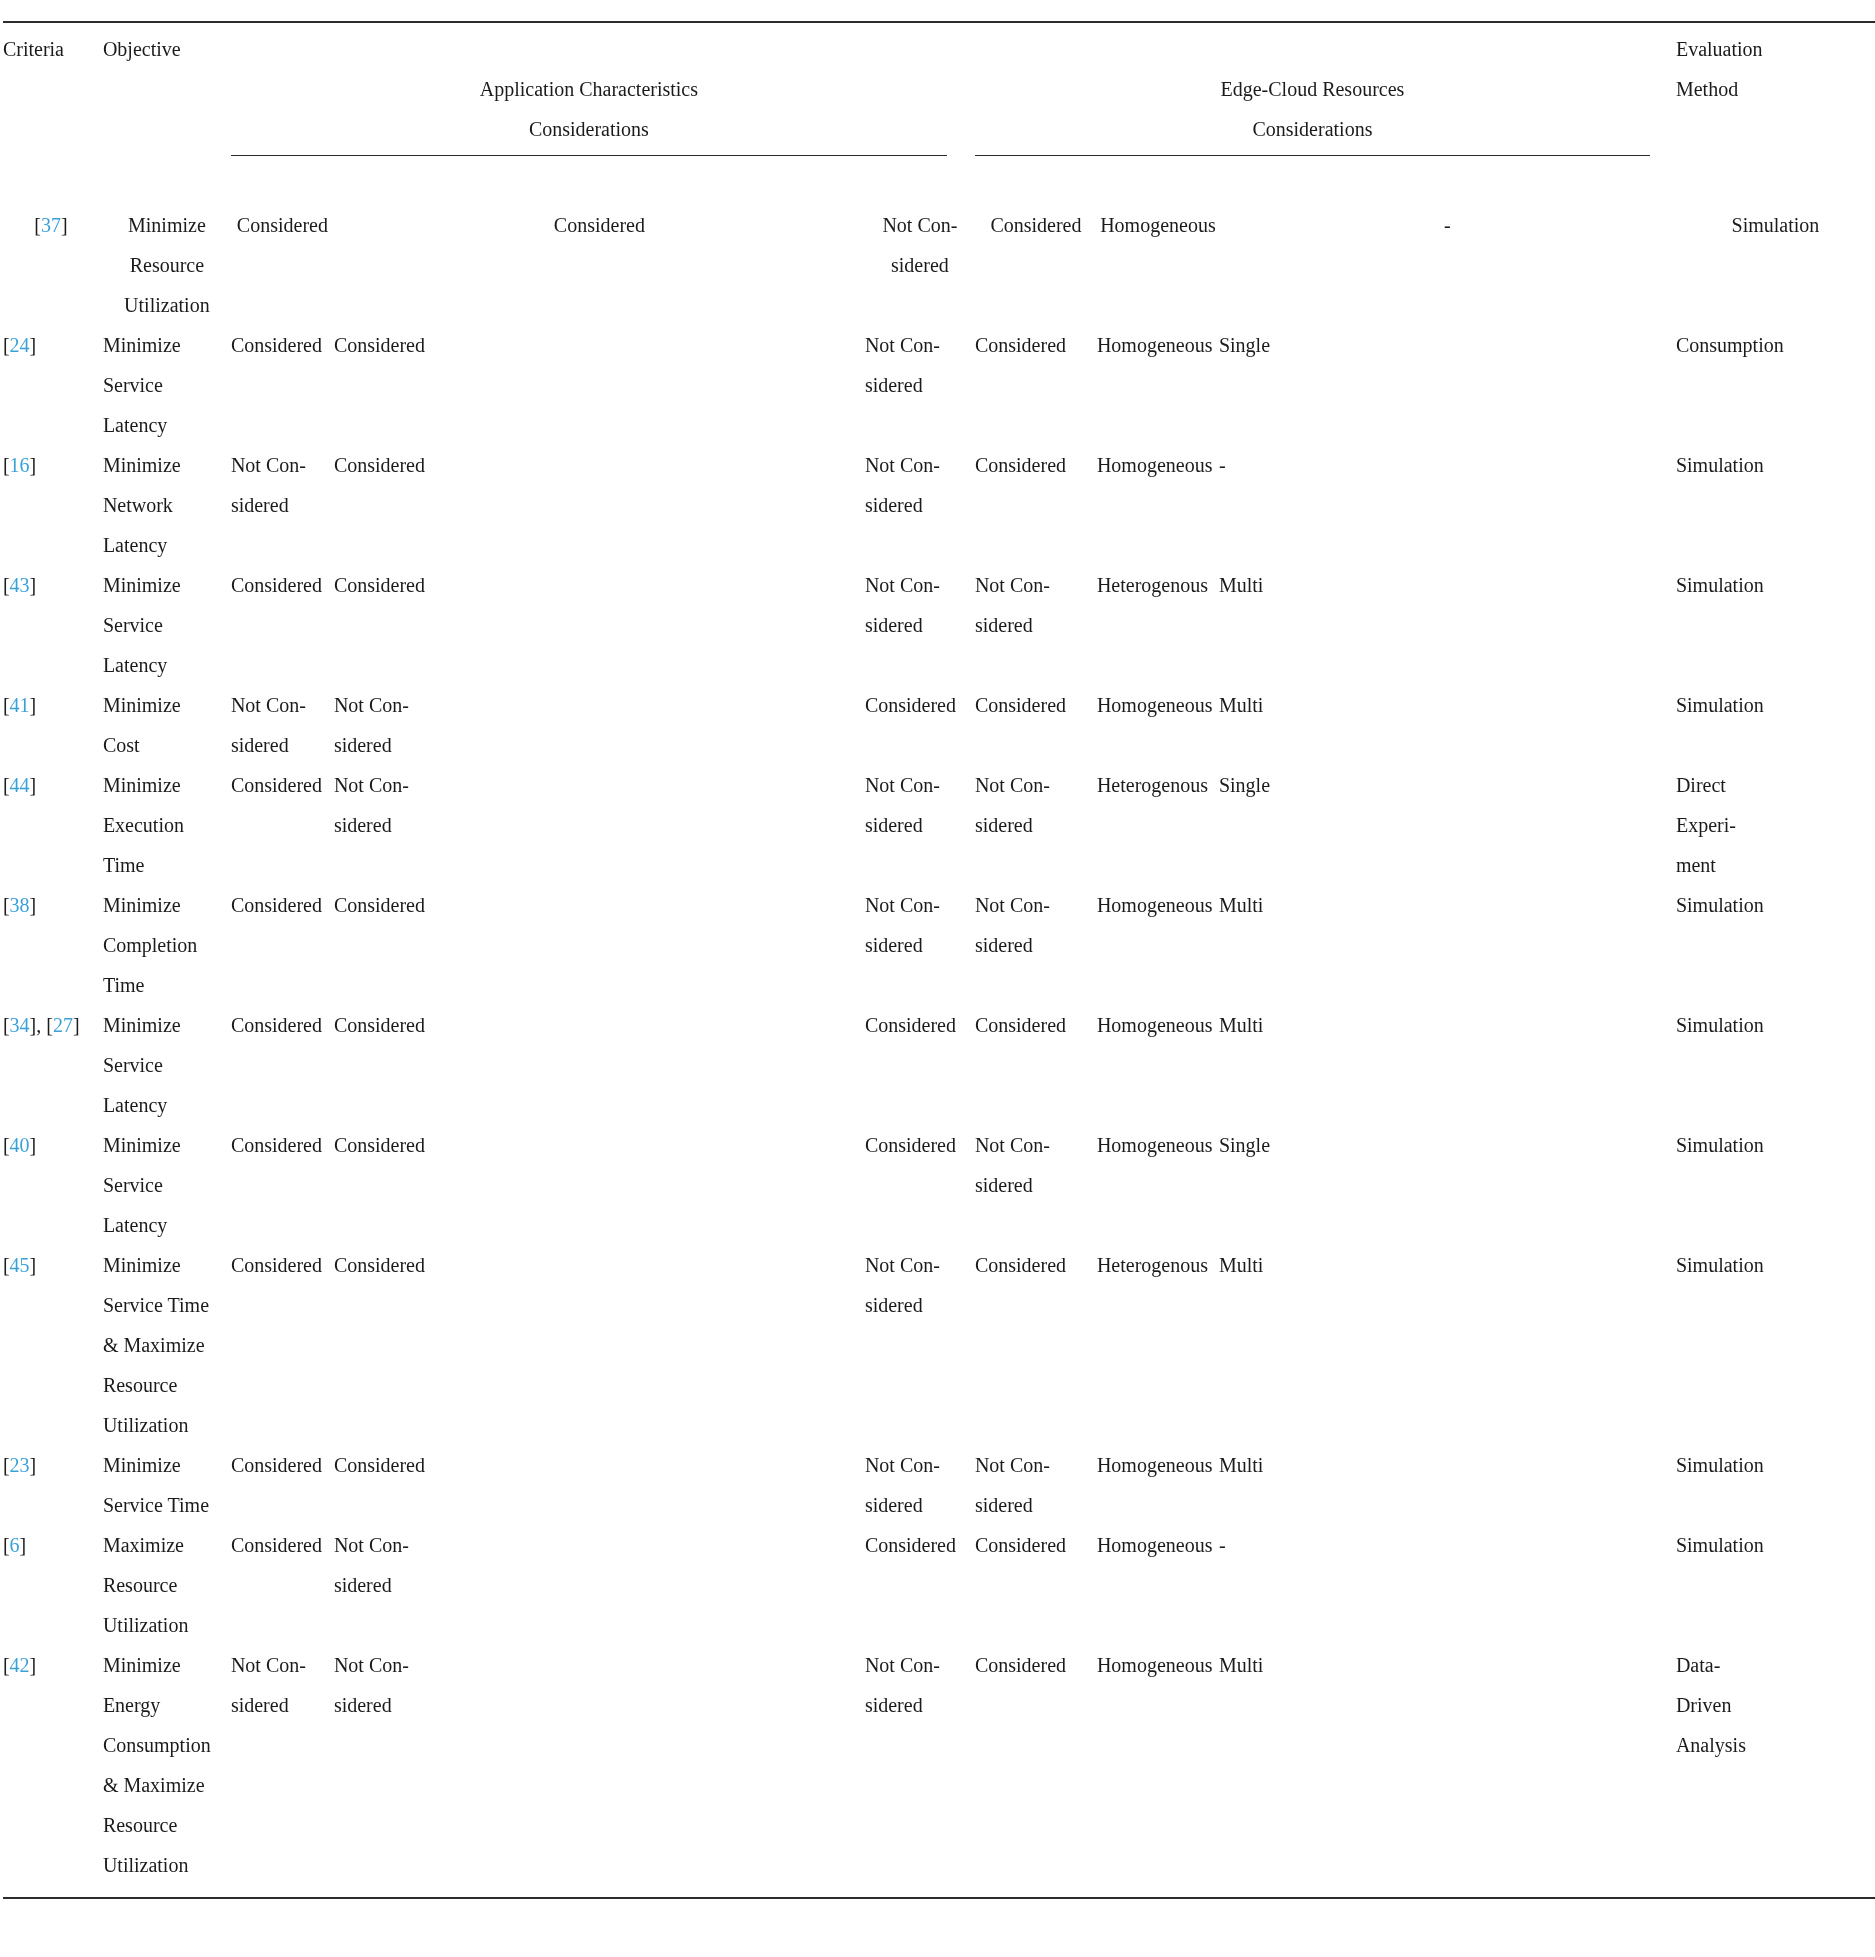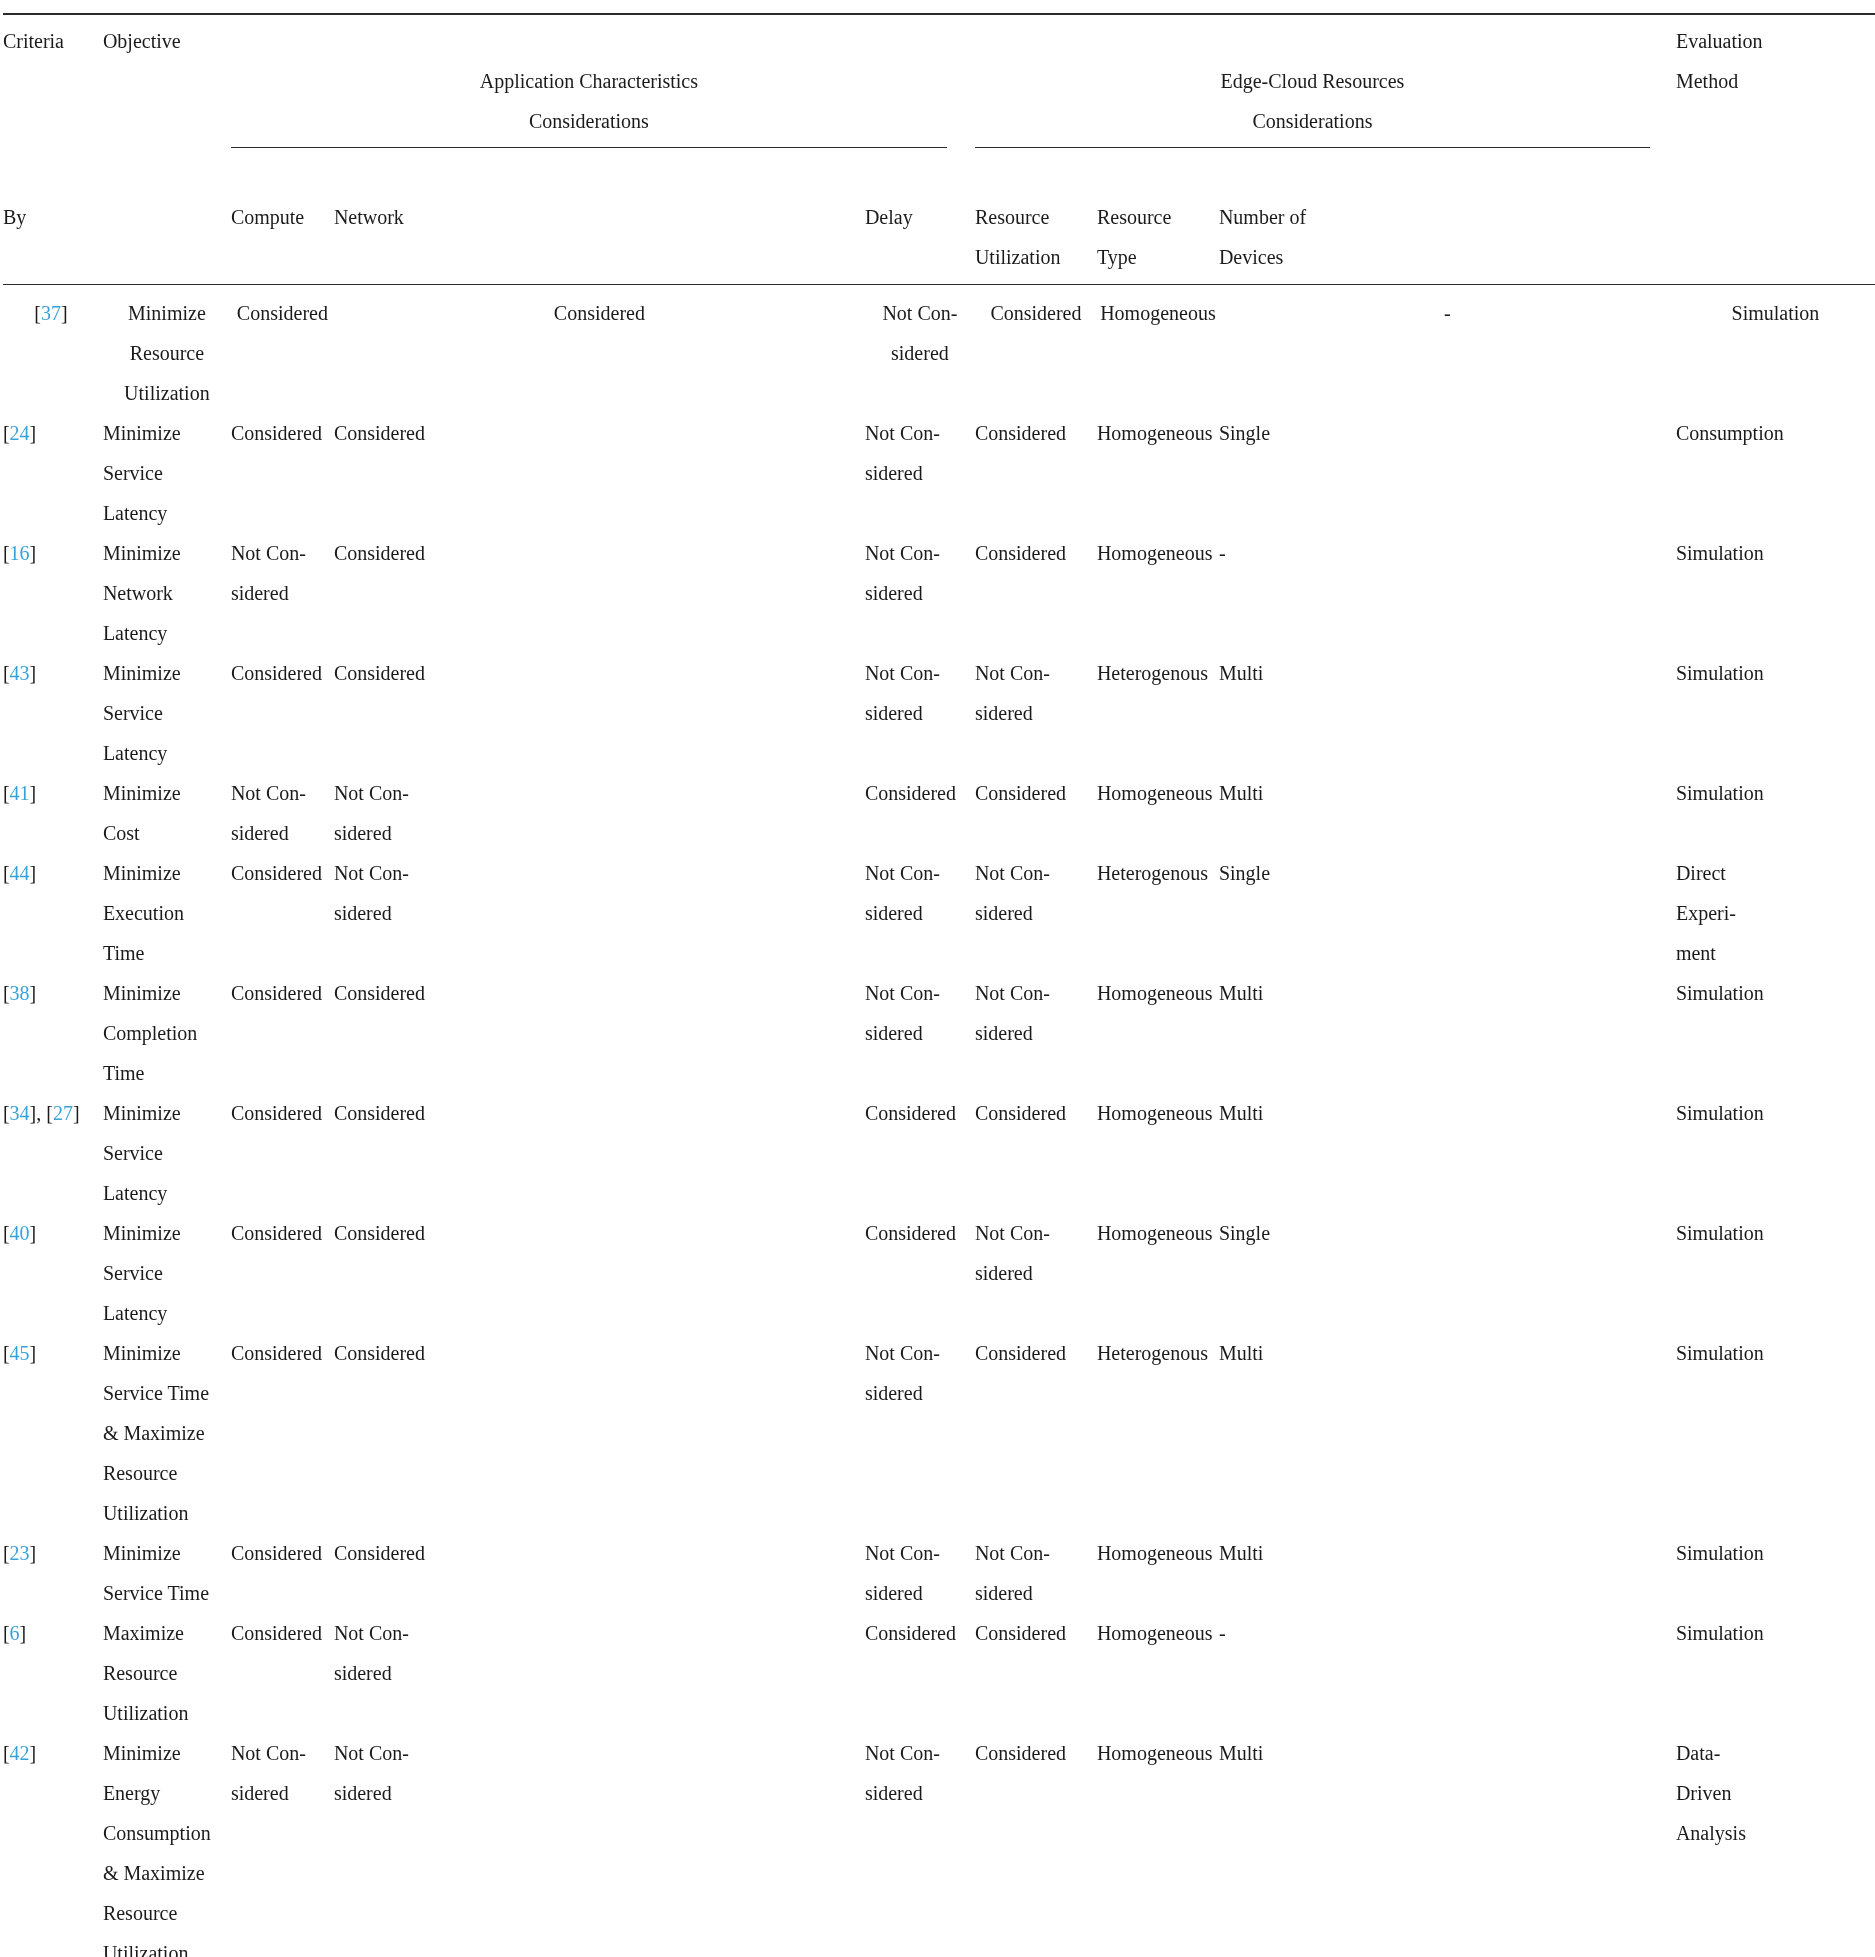"Criteria" .page { padding-top: 13px -> 21px }
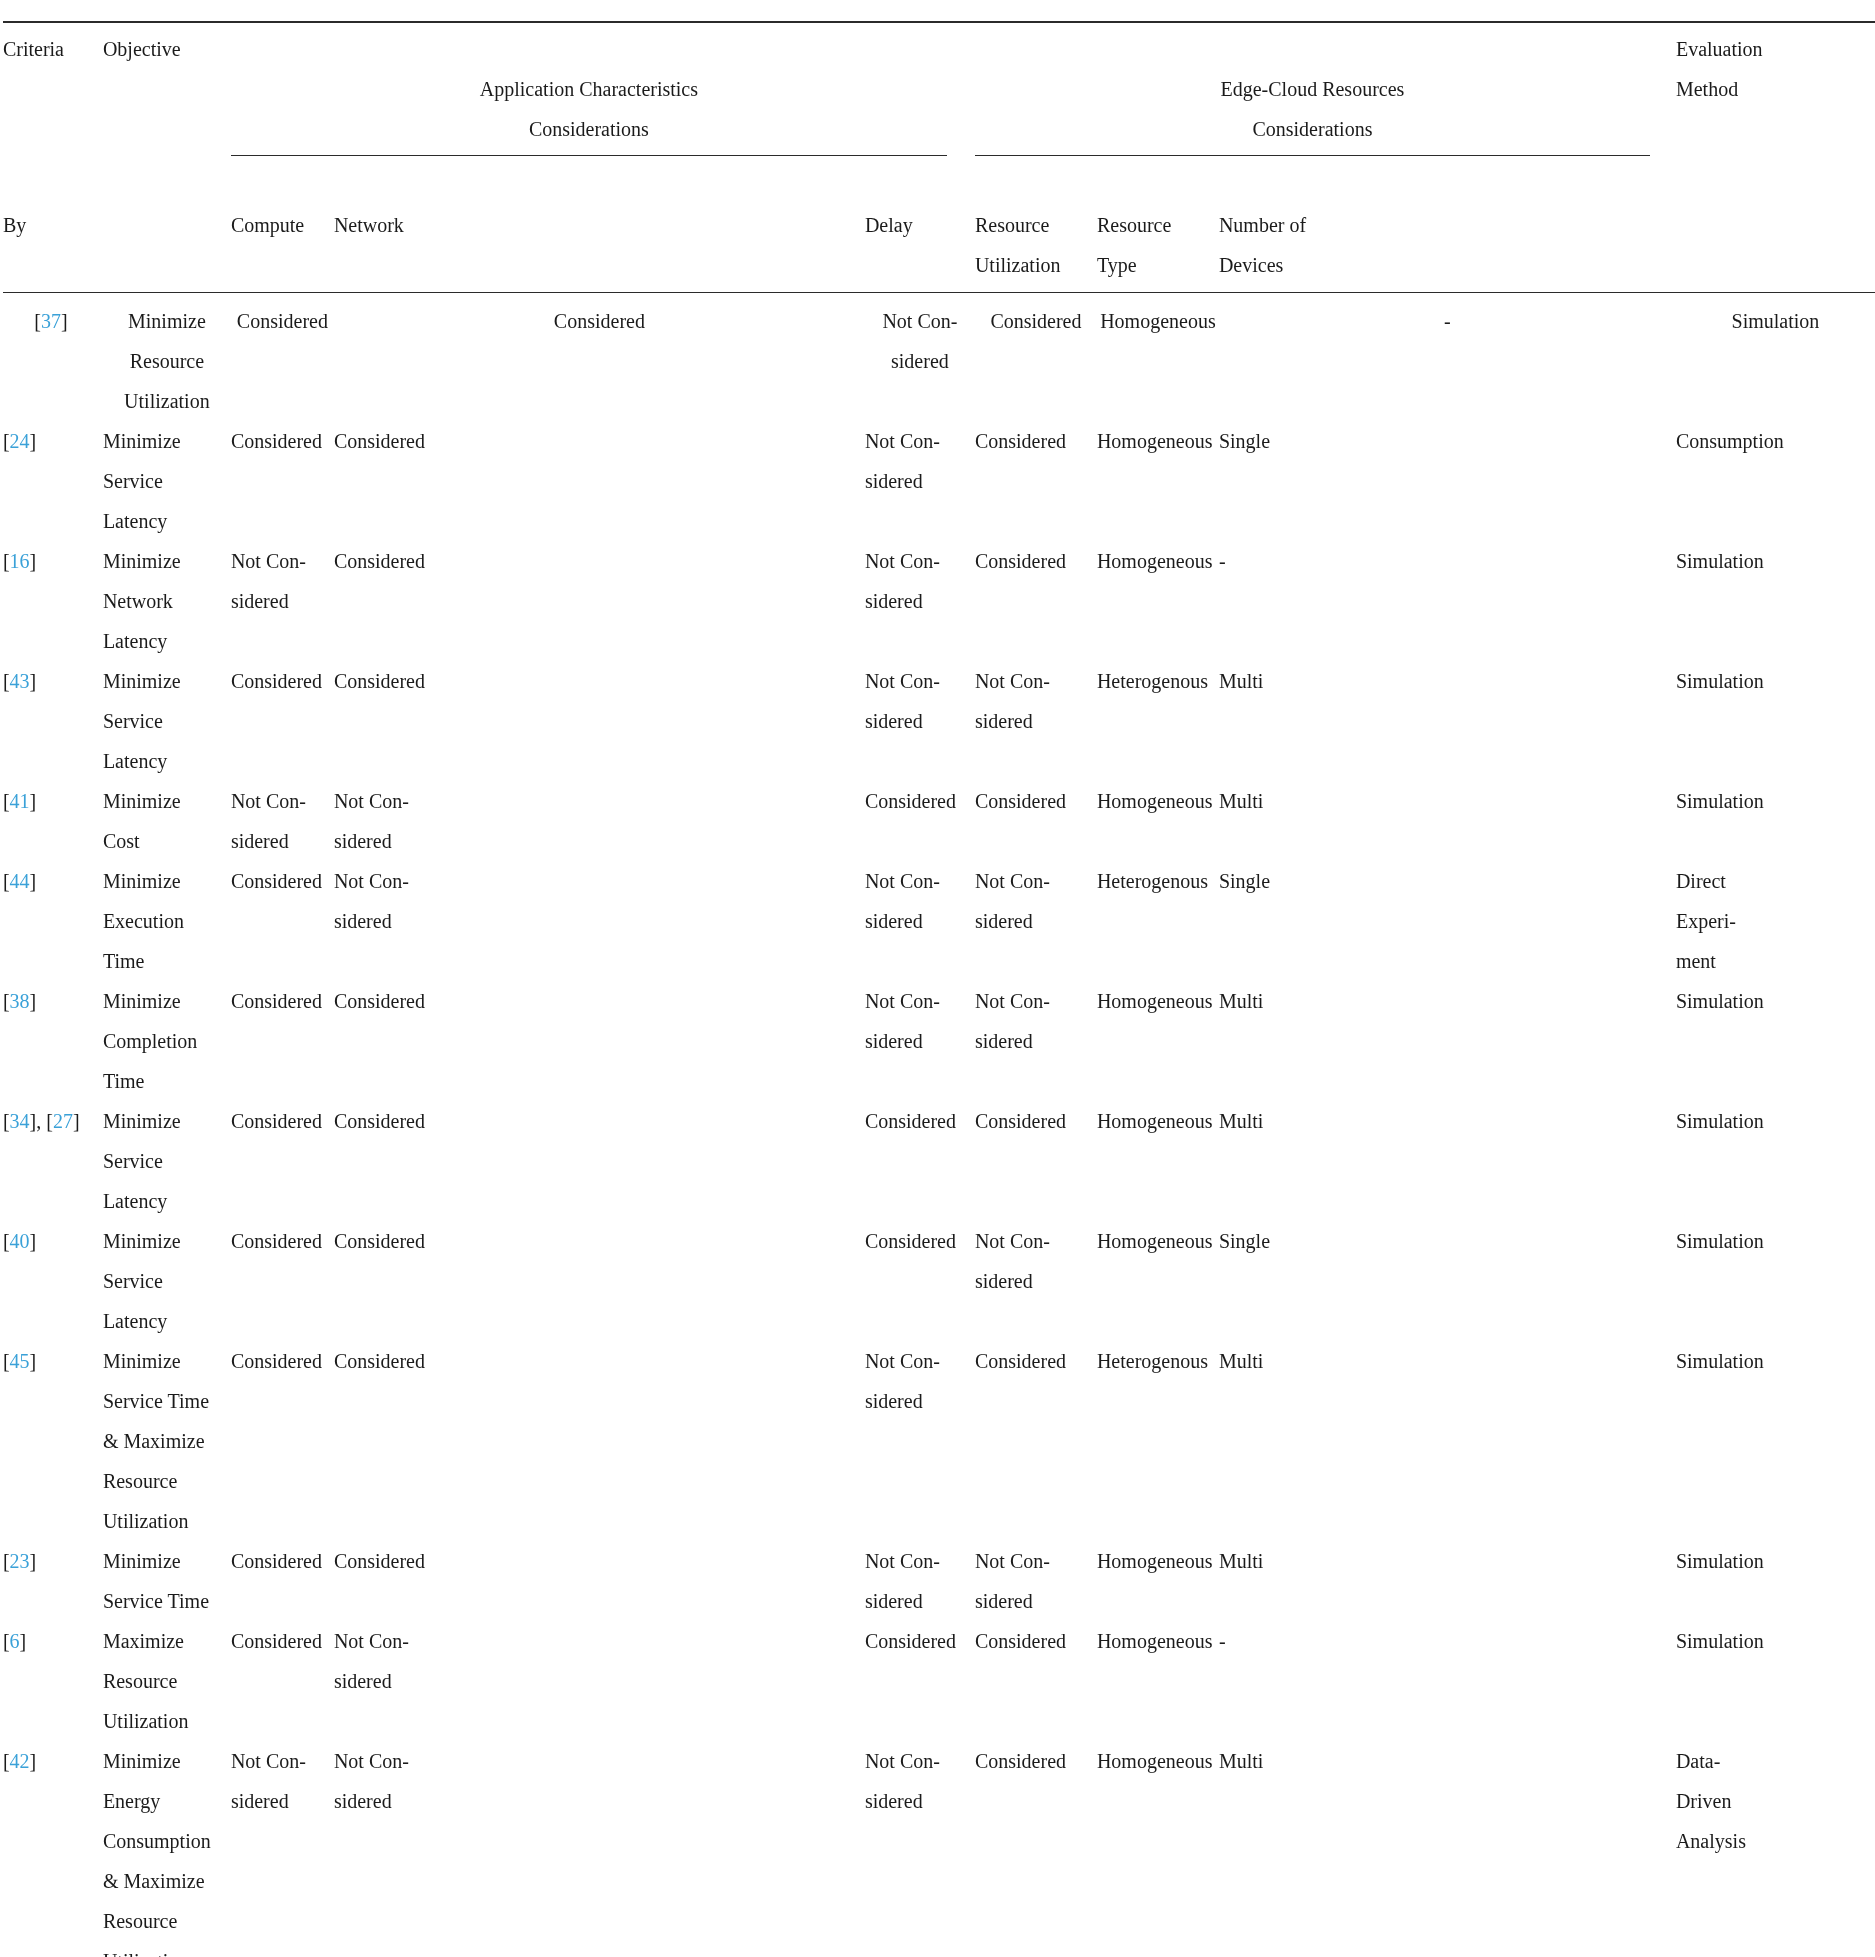"By" tr.hrow2 { html: <tr> <th>By</th> <th></th> <th>Compute</th> <th>Network</th> <th>Delay</th> <th>Resource Utilization</th> <th>Resource Type</th> <th>Number of Devices</th> <th></th> </tr> -> none }
